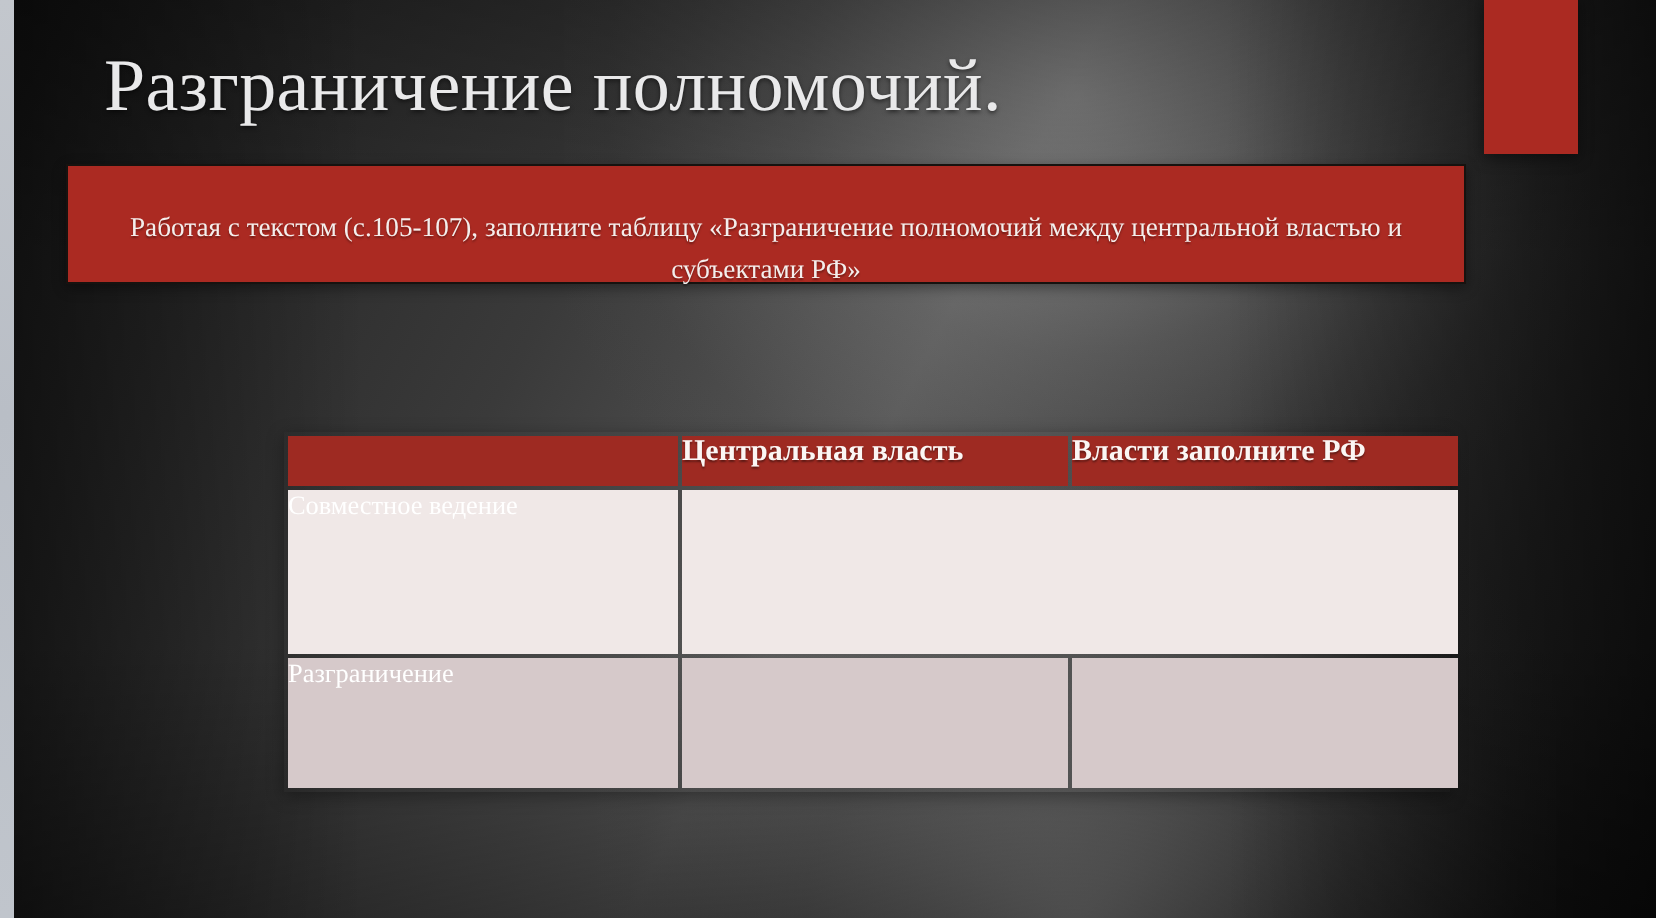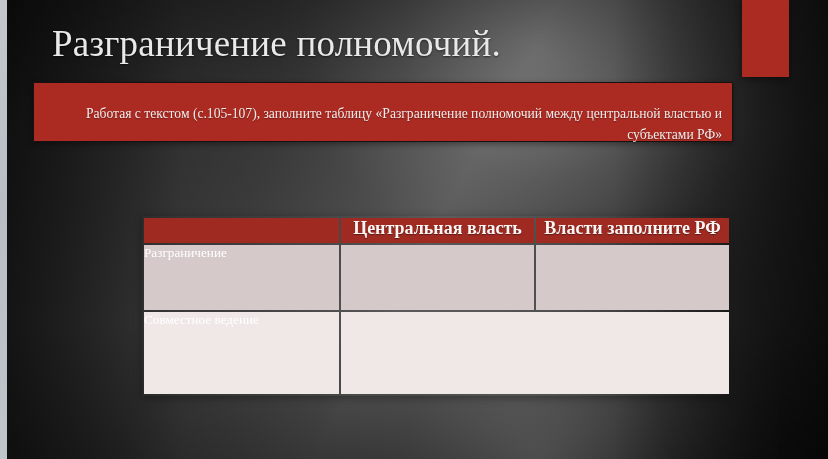"Работая с текстом (с.105-107), заполните" .banner-text { text-align: right -> center }
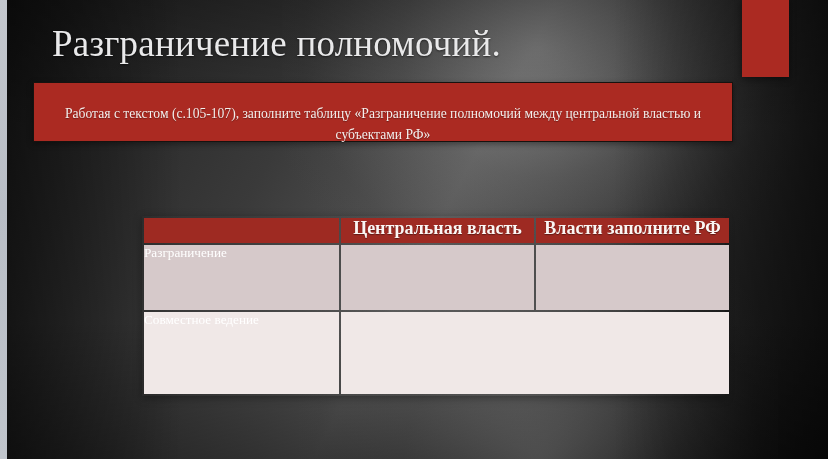"Центральная власть" .hd { font-size: 18px -> 15px; text-align: center -> none }
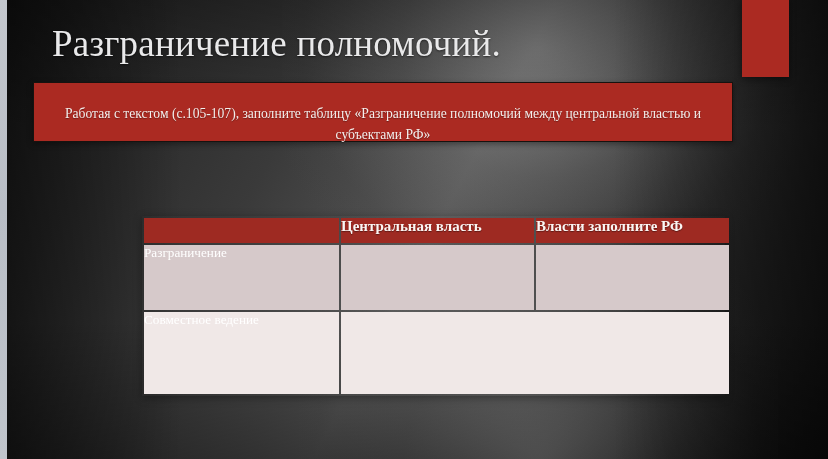"Разграничение" tr { order: before "Совместное ведение" -> after "Совместное ведение" }
